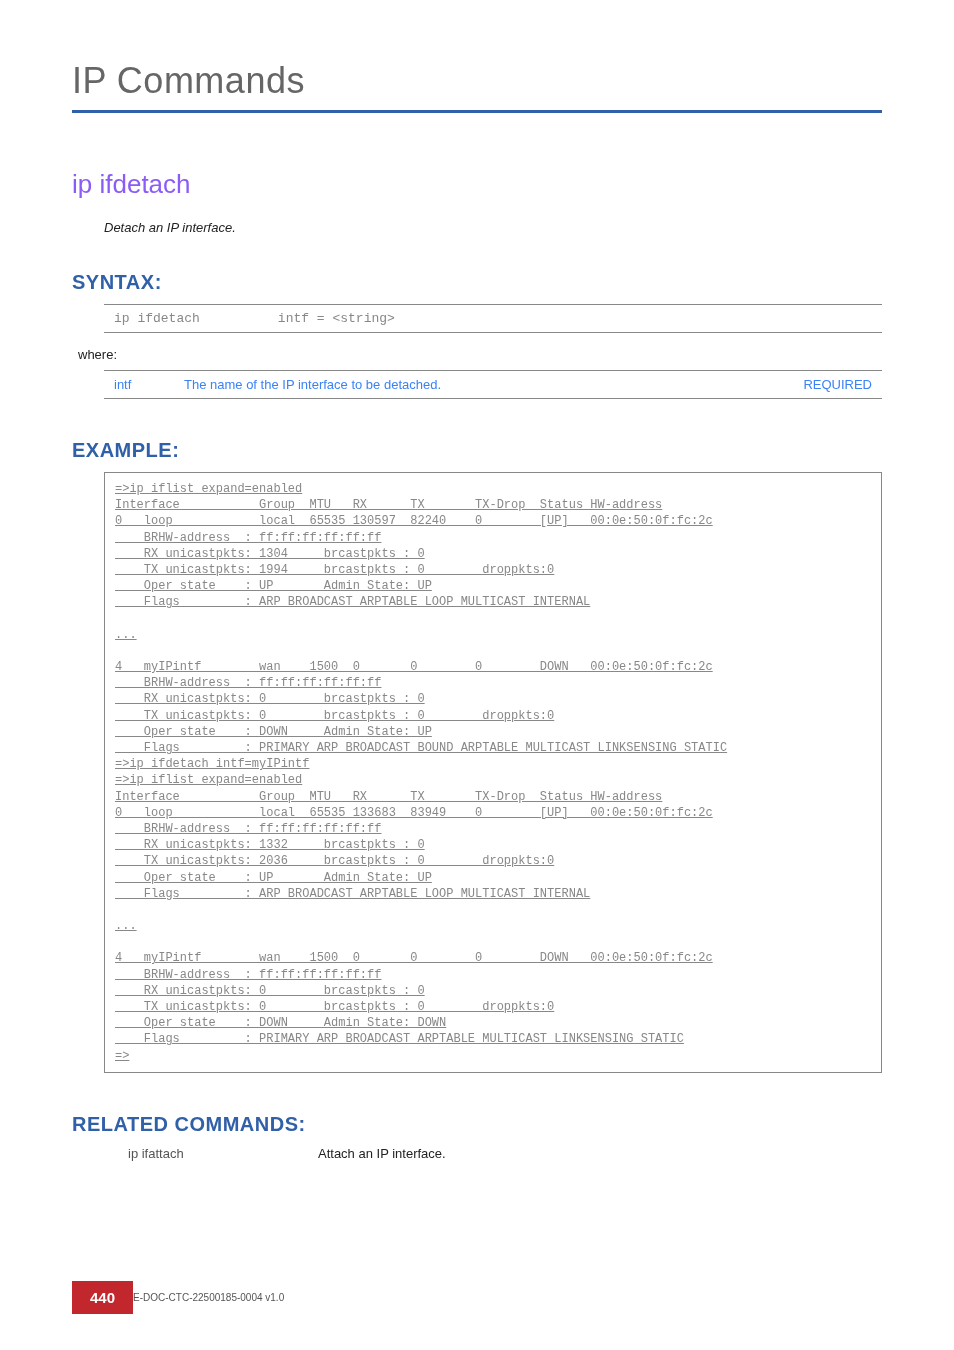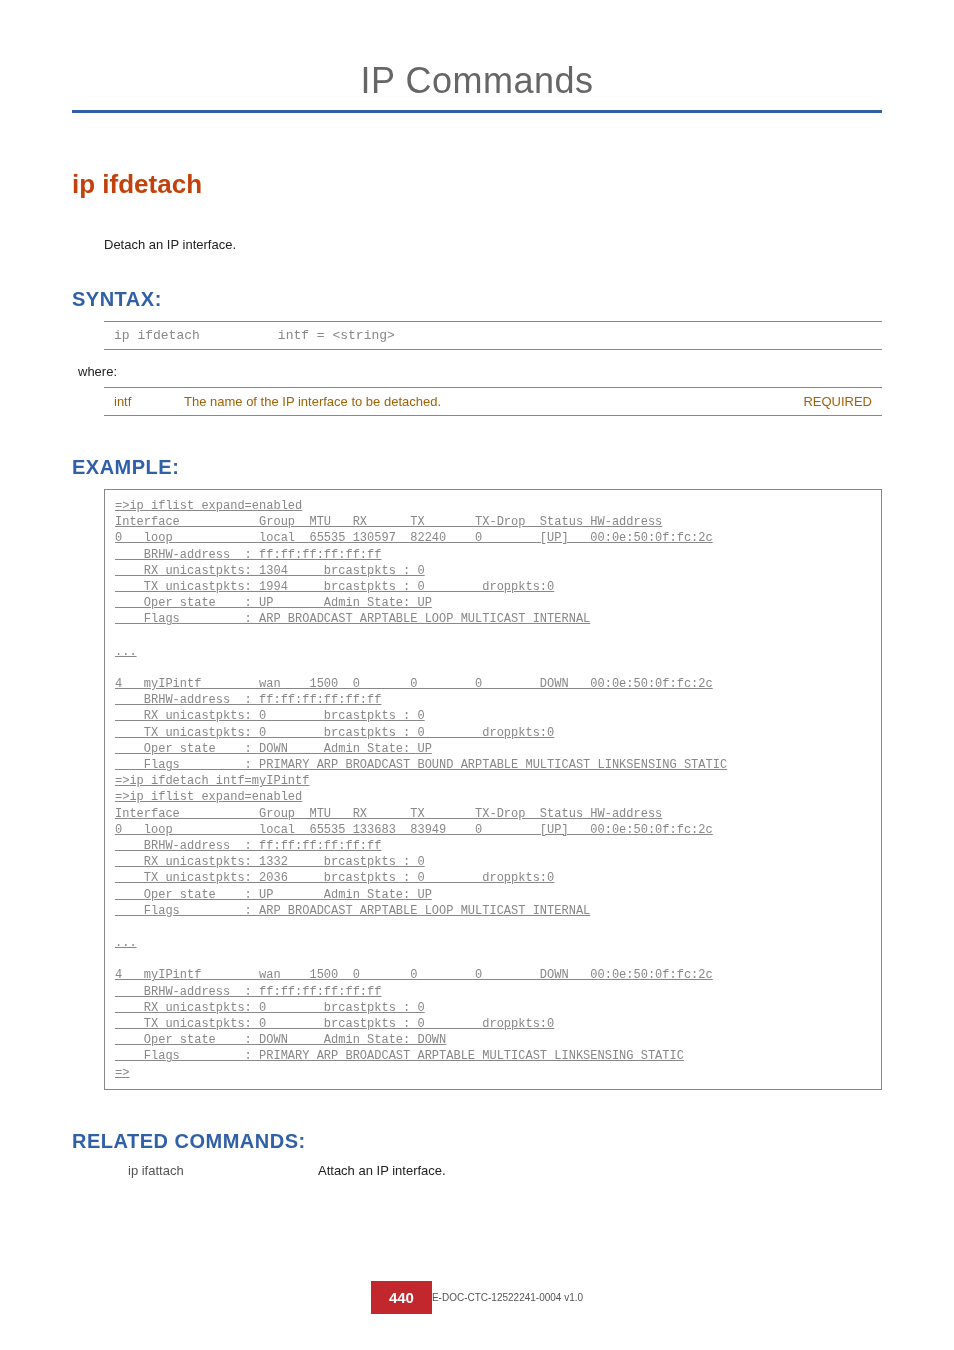"IP Commands" .header-title { text-align: center -> left }
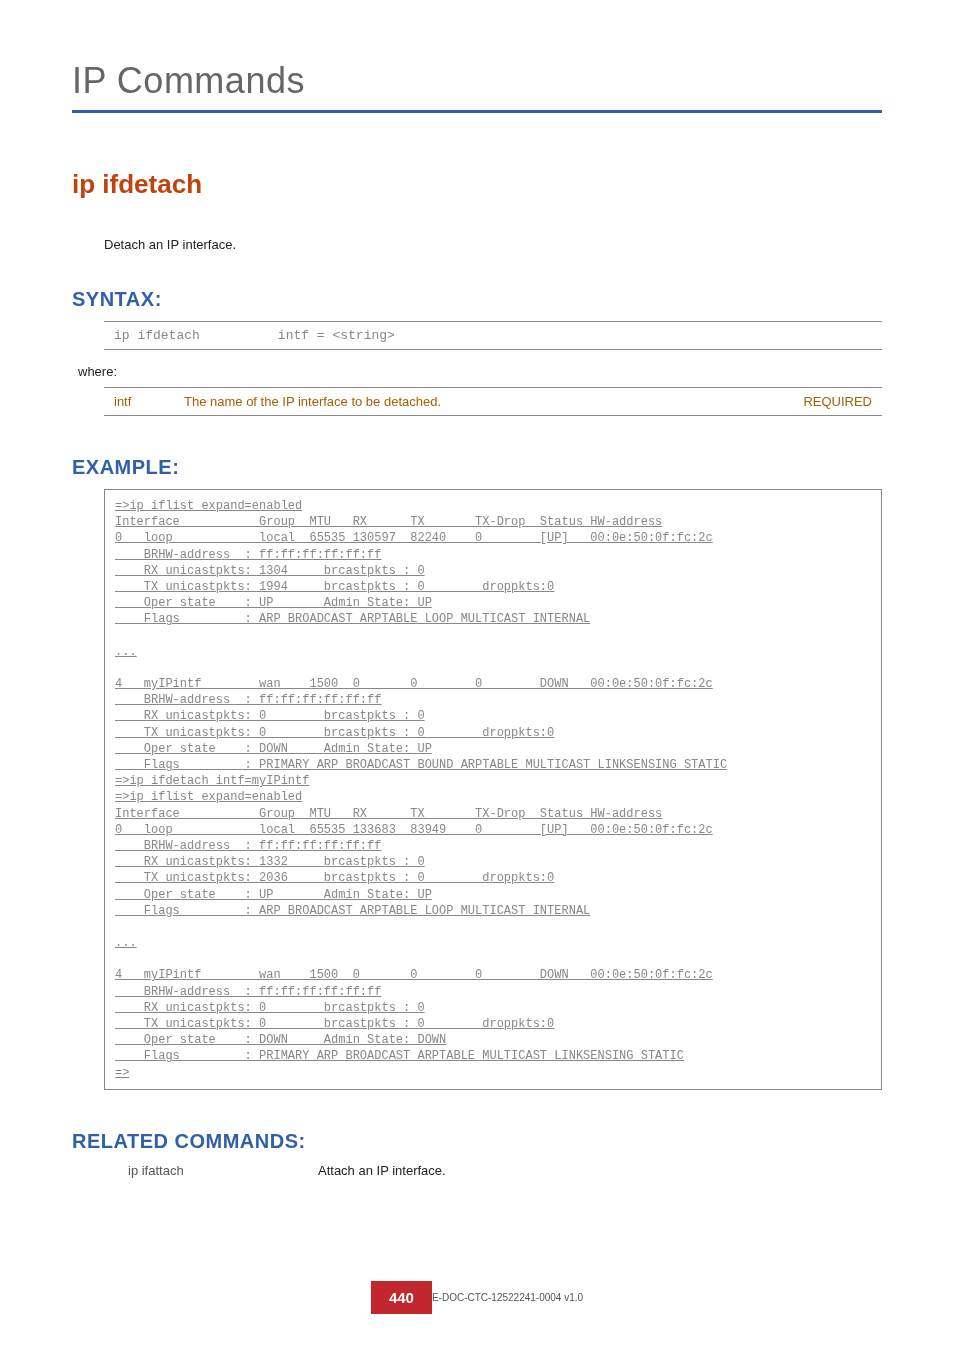"ip ifdetach" .cmd-title { color: #c2410c -> #8b5cf6; font-weight: bold -> normal; margin-bottom: 37px -> 20px }
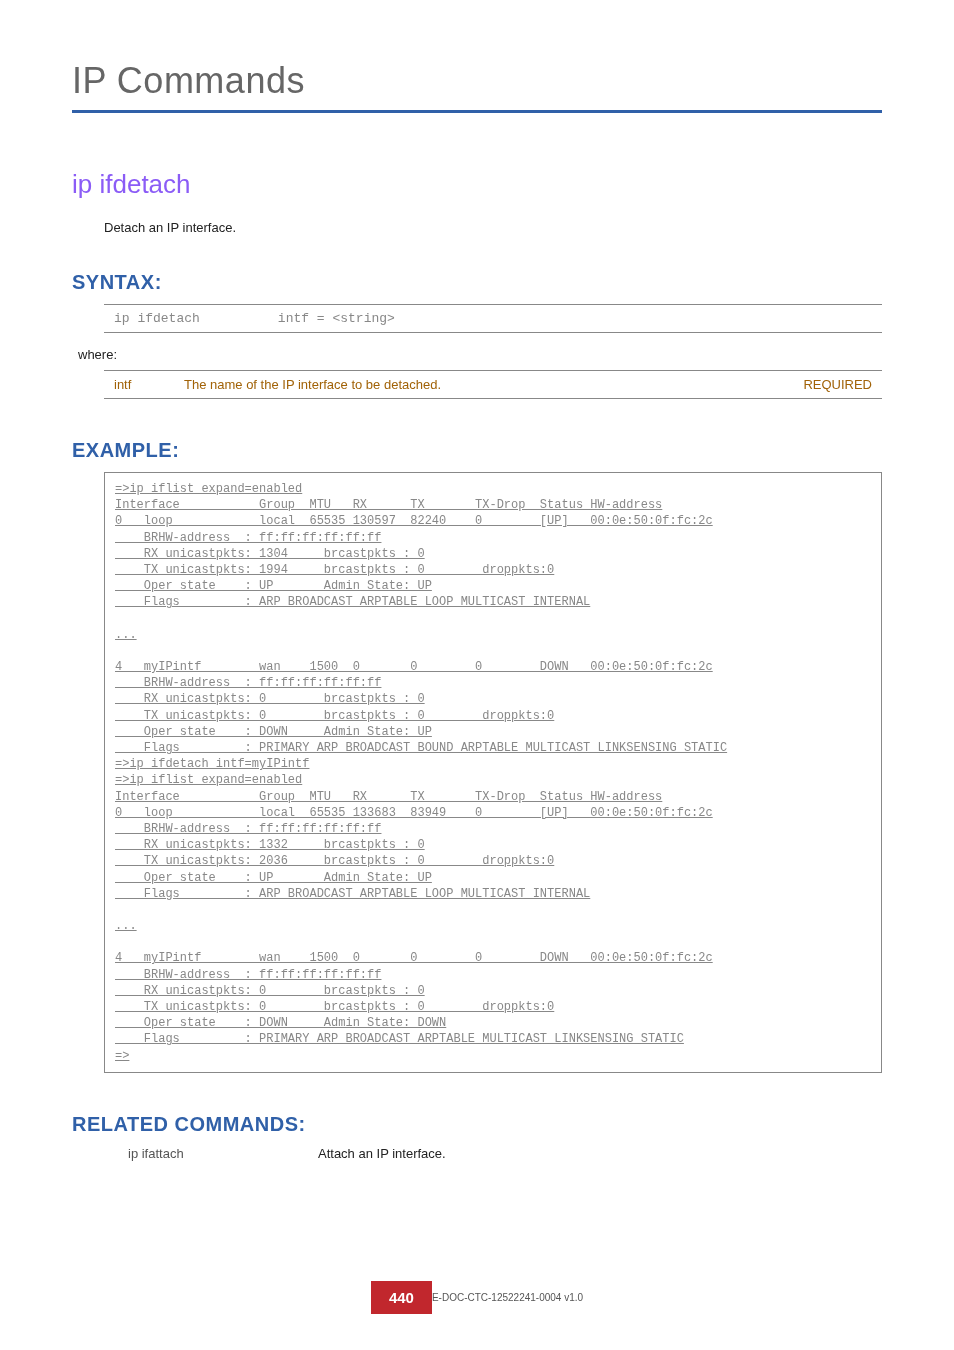"Detach an IP interface." .cmd-desc { font-style: none -> italic }
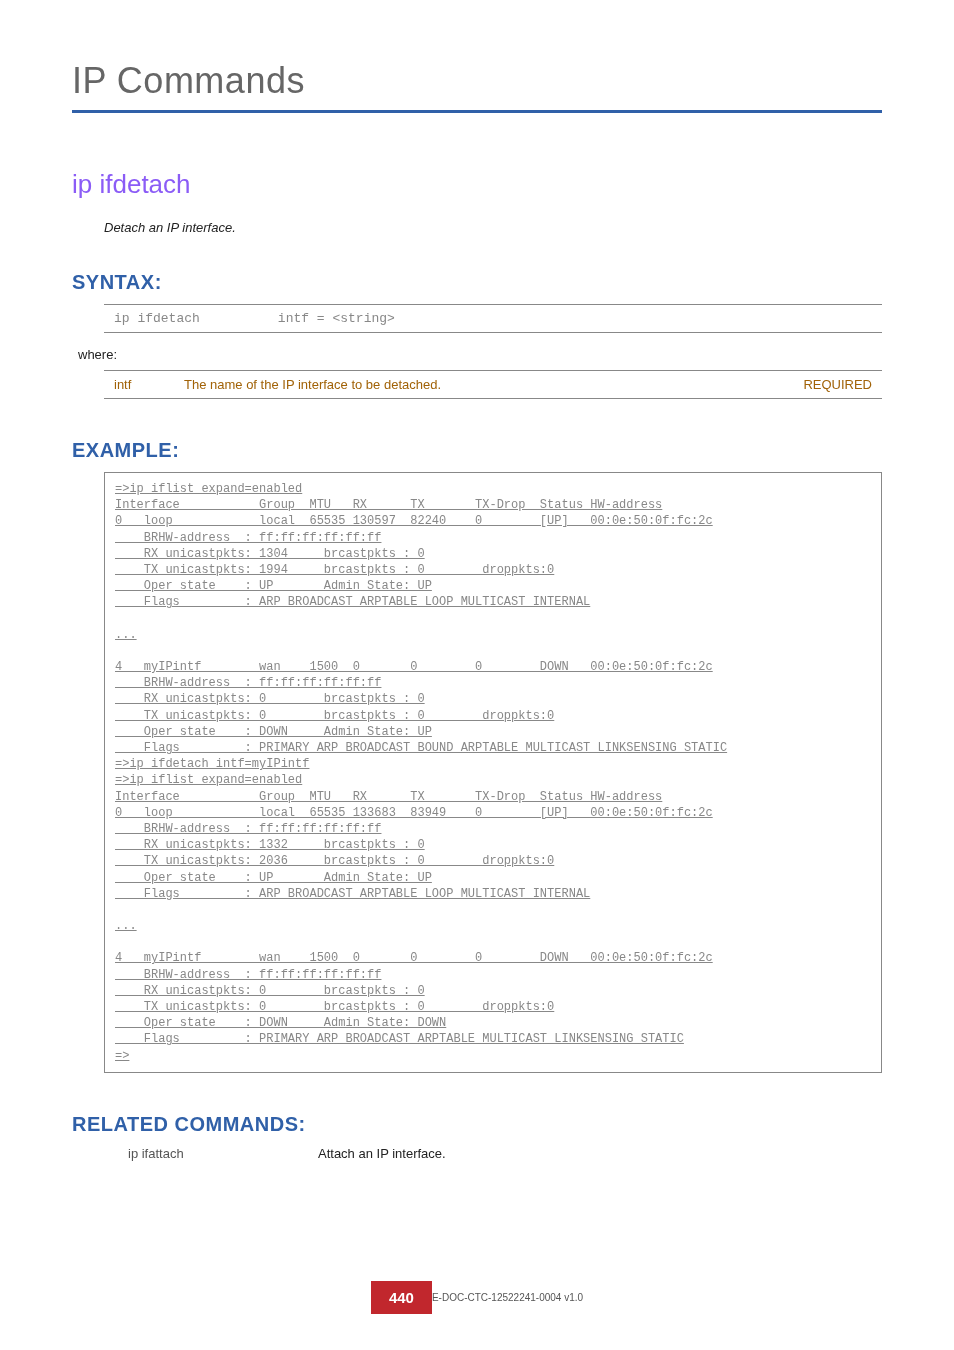"intf" .param-table { color: #a16207 -> #3b82f6 }
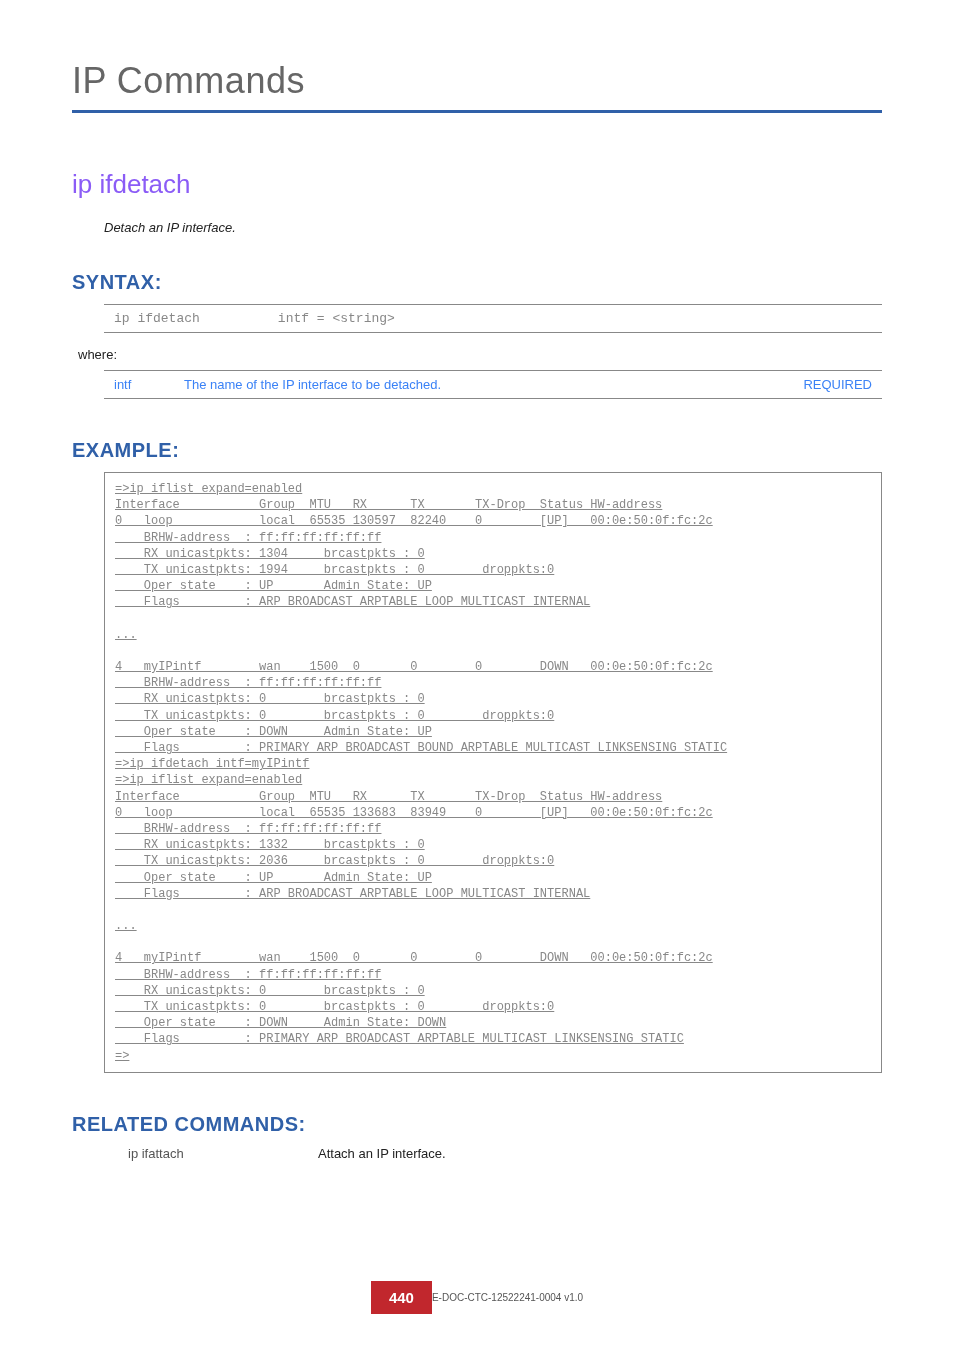"440" .footer { justify-content: center -> flex-start }
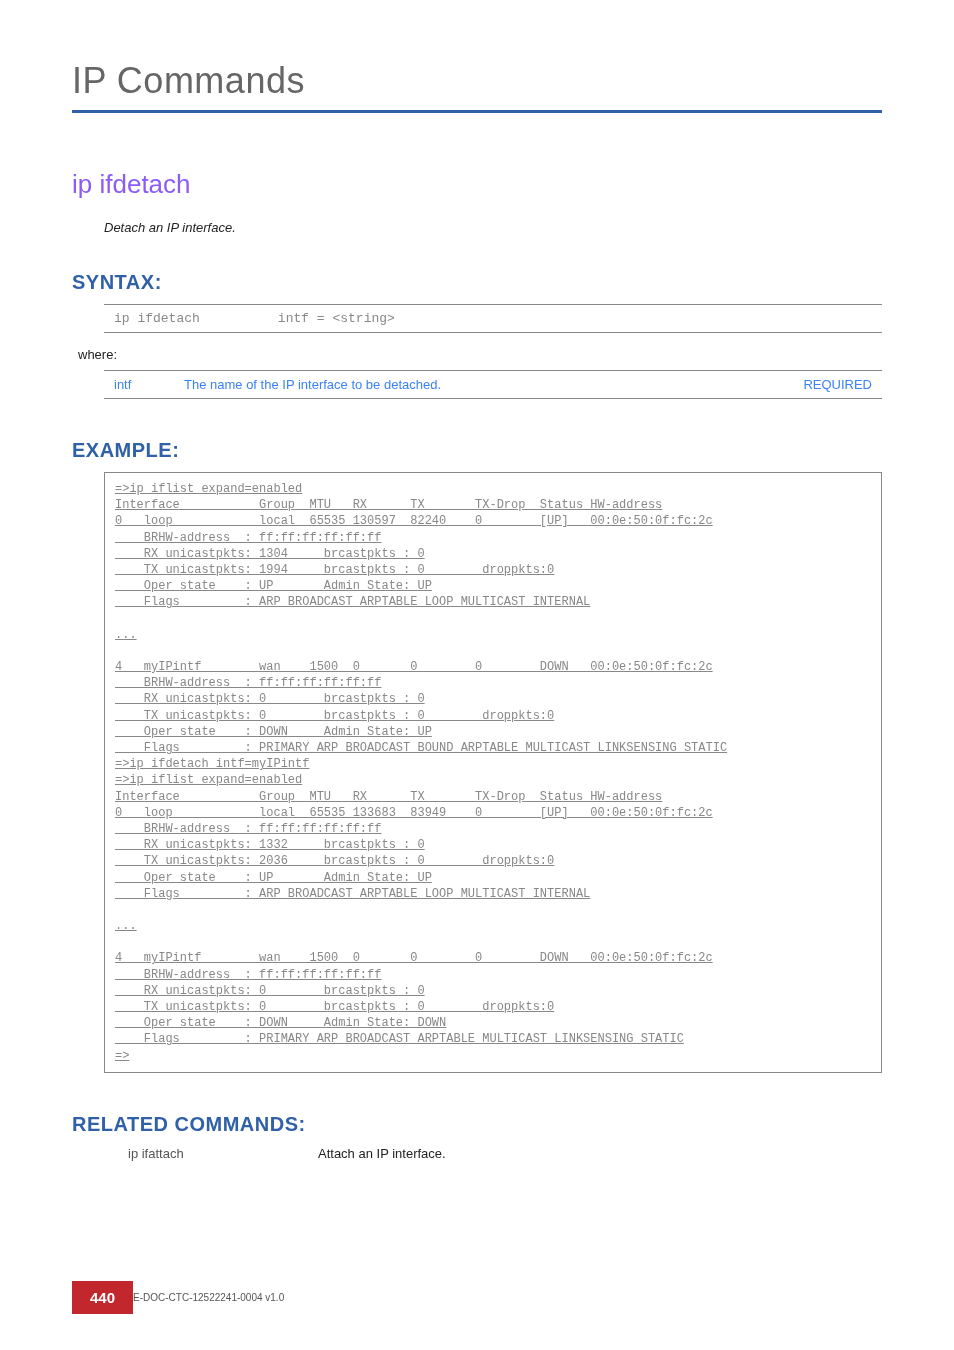"E-DOC-CTC-12522241-0004 v1.0" div.doc-code { text: E-DOC-CTC-12522241-0004 -> E-DOC-CTC-22500185-0004 }
